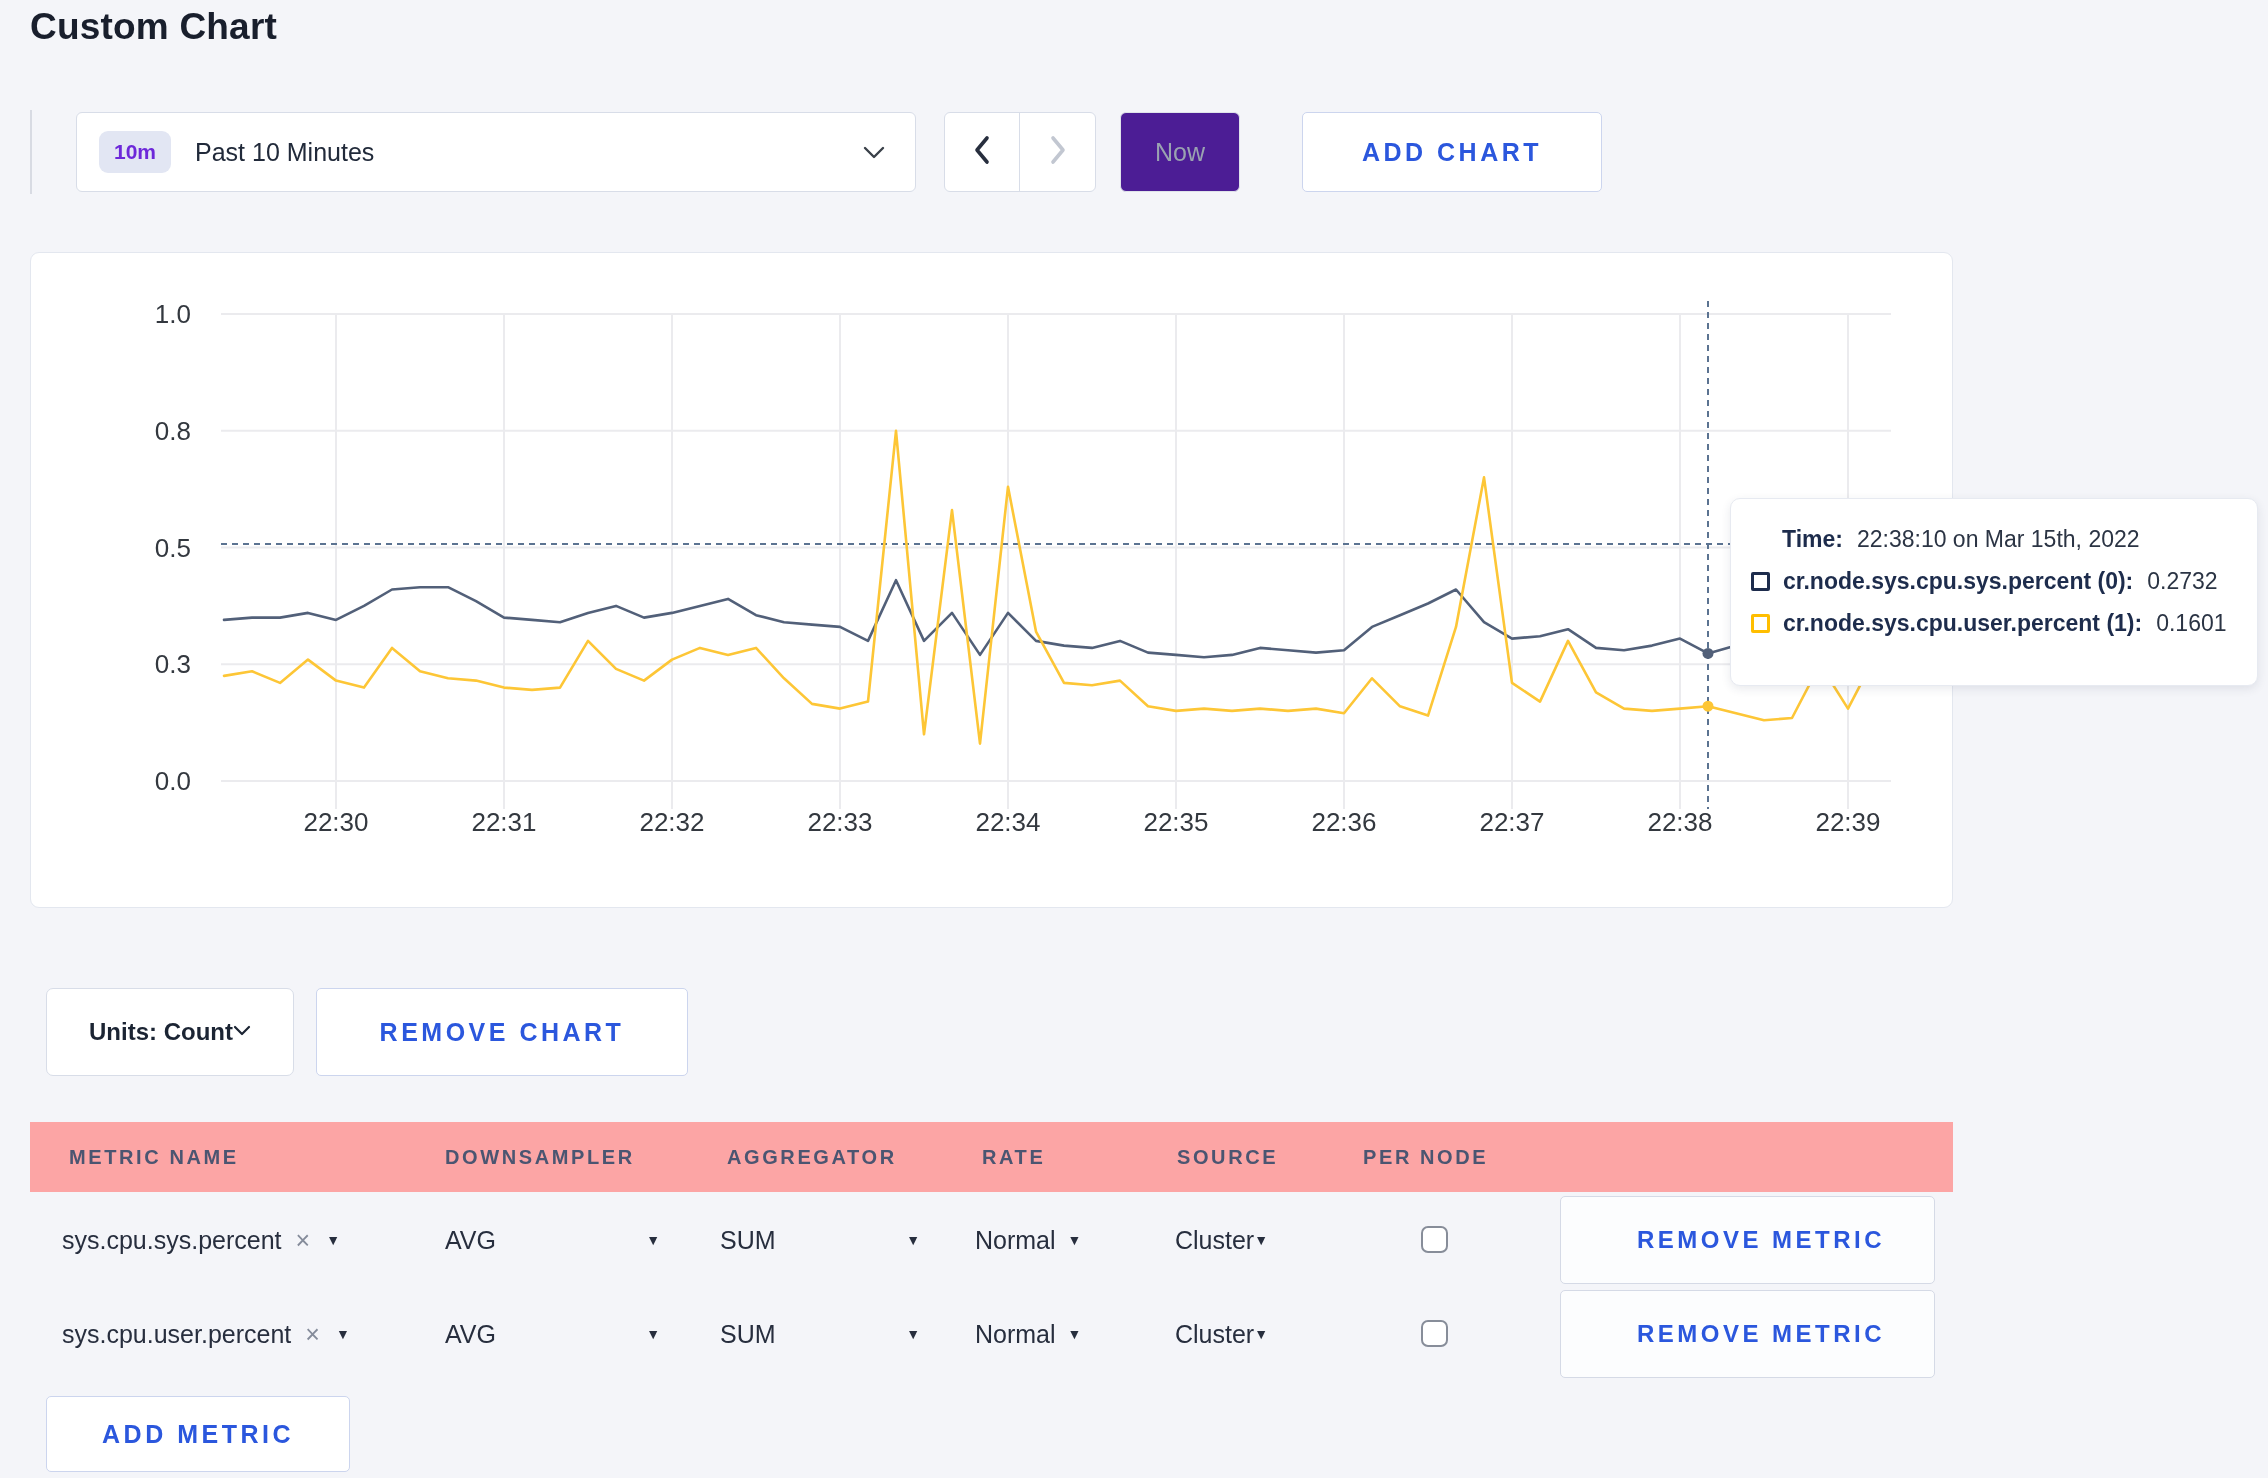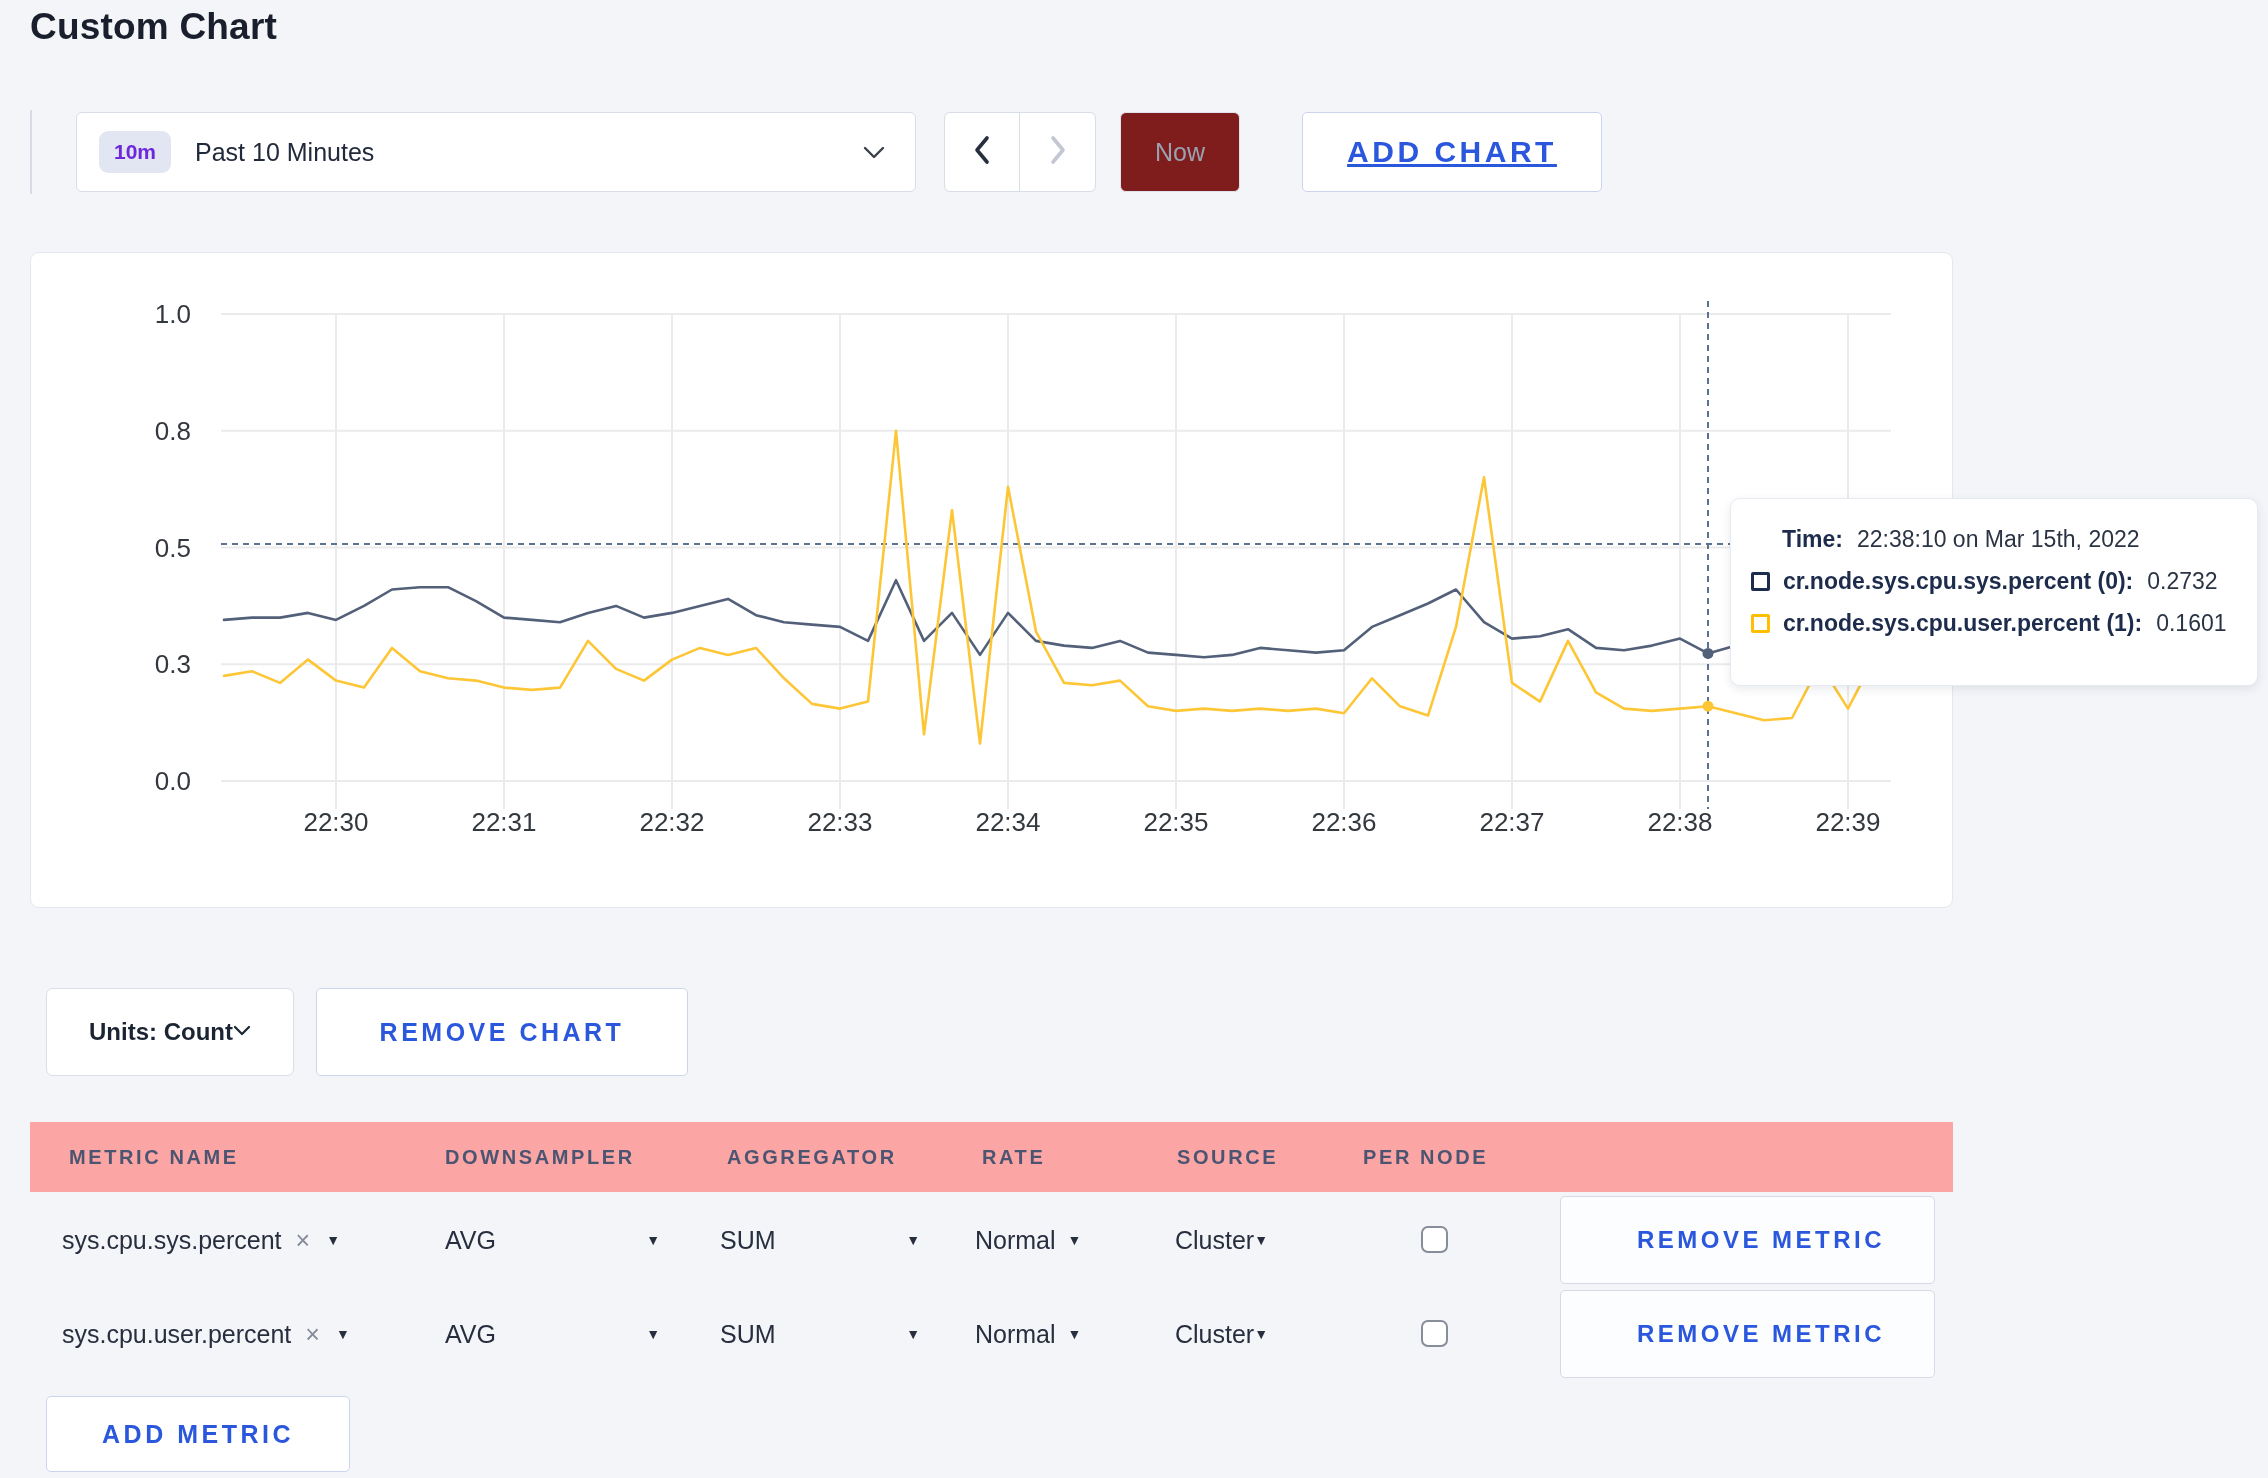"Now" .now-btn { background: #7f1d1d -> #4c1d95 }
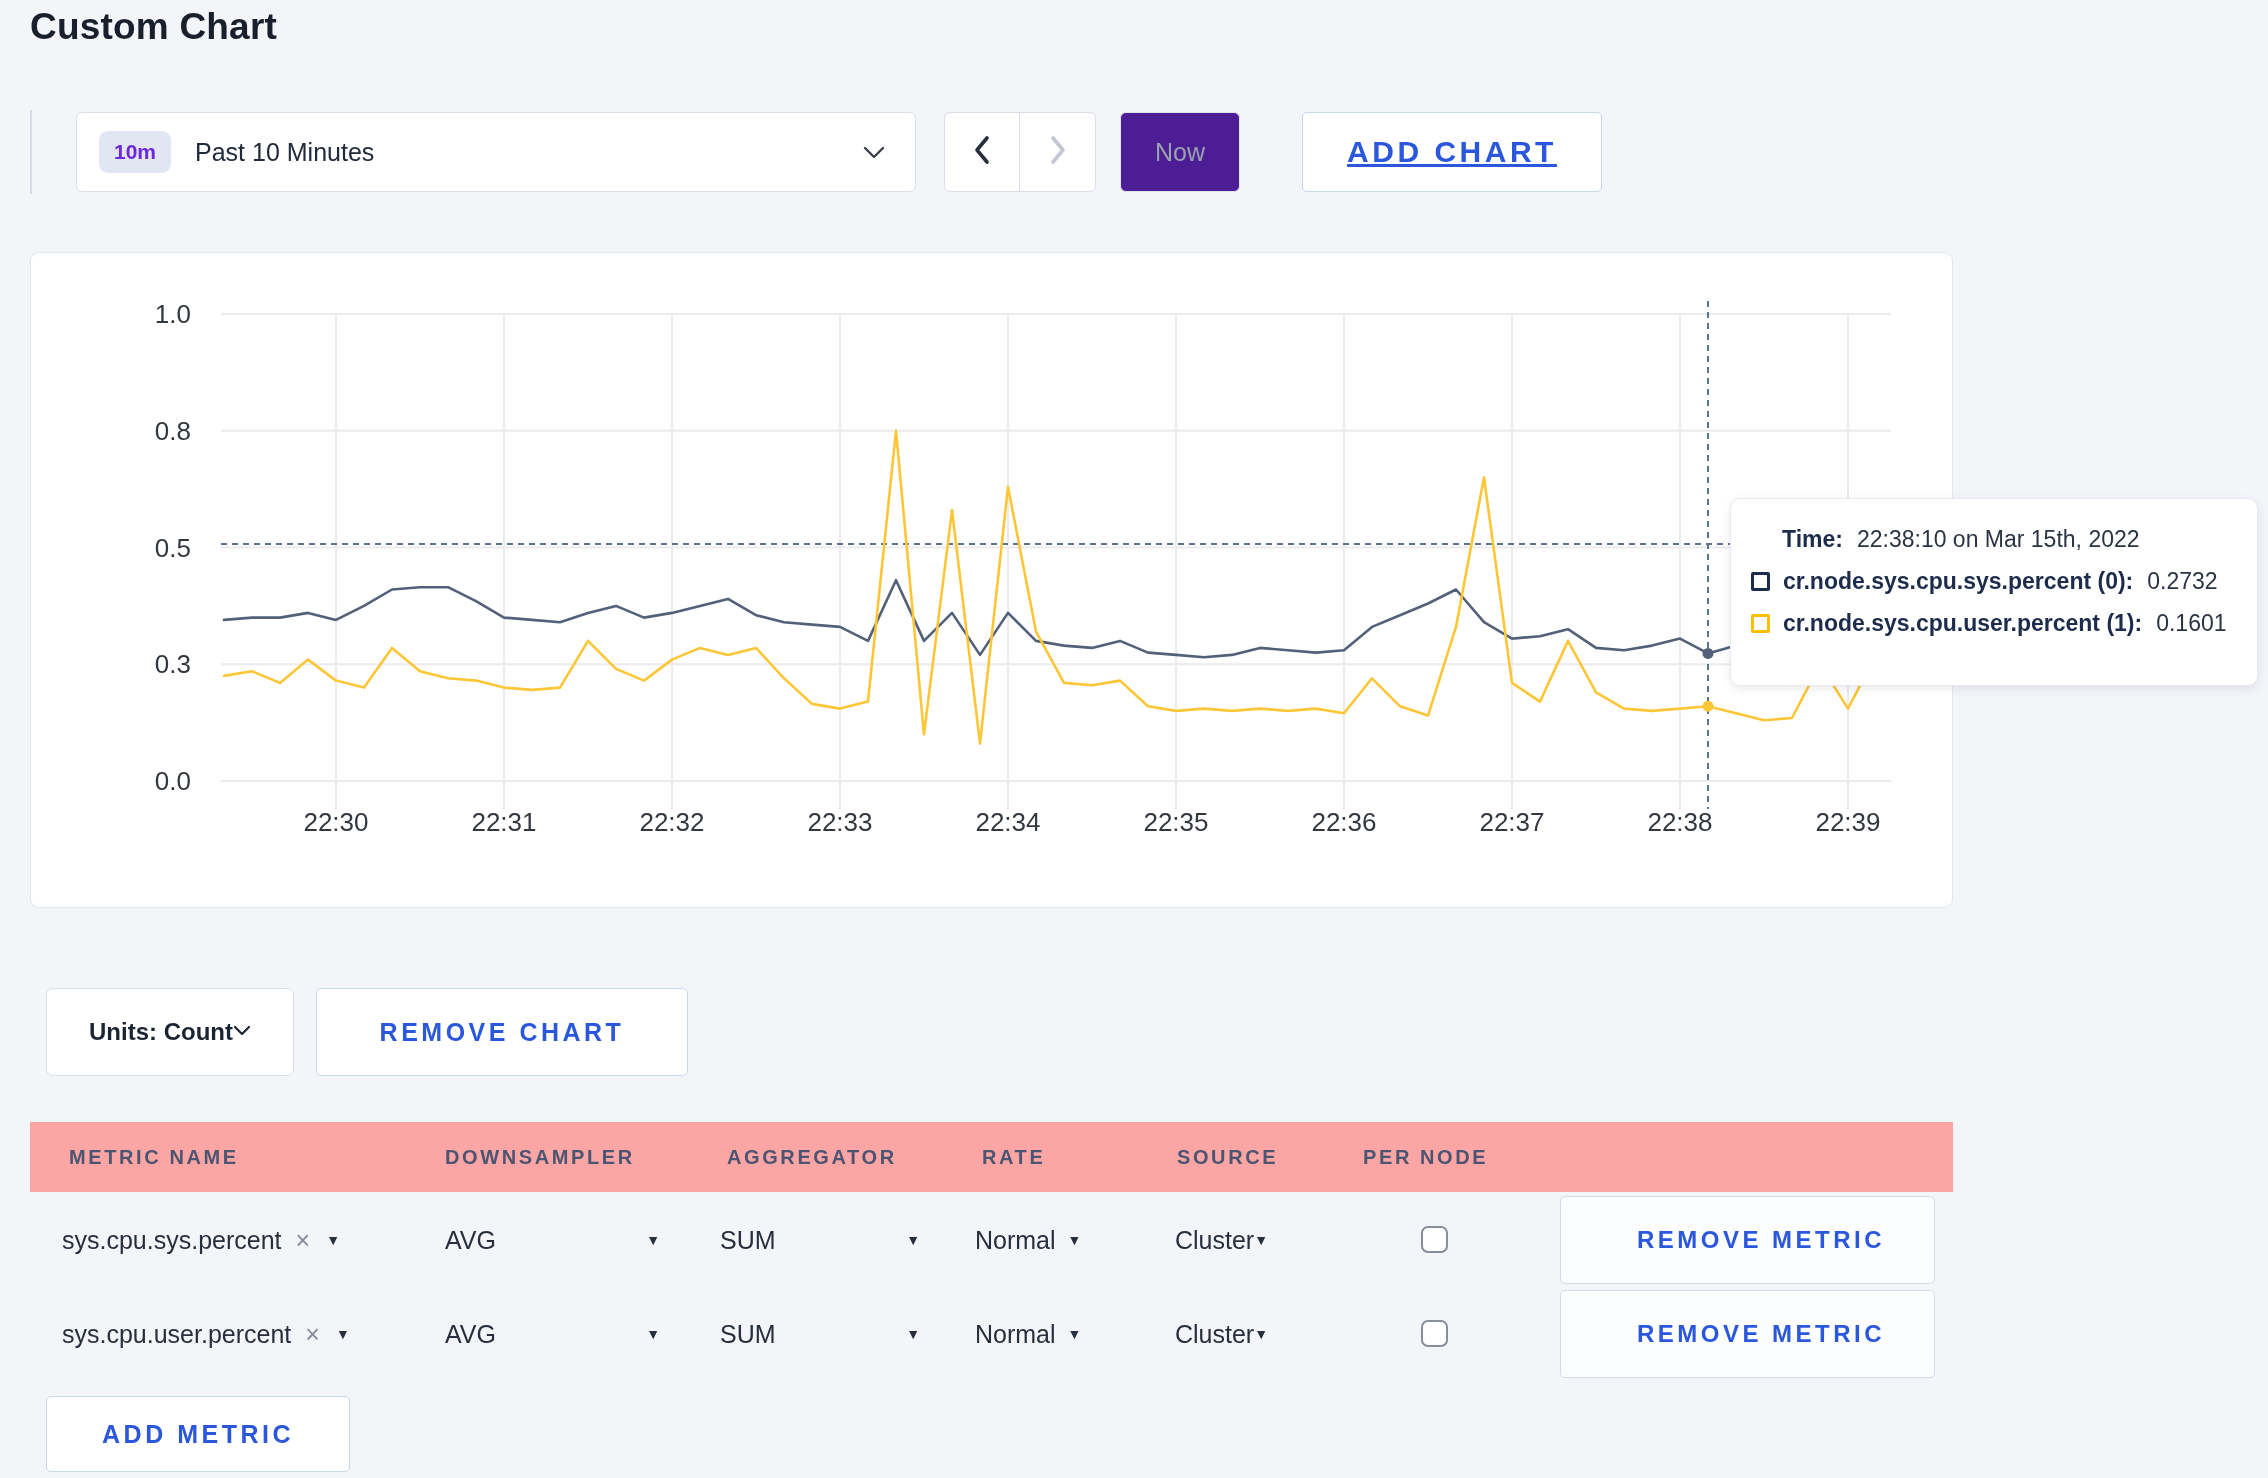"ADD CHART" .add-chart-btn { font-size: 30px -> 25px; text-decoration: underline -> none }
